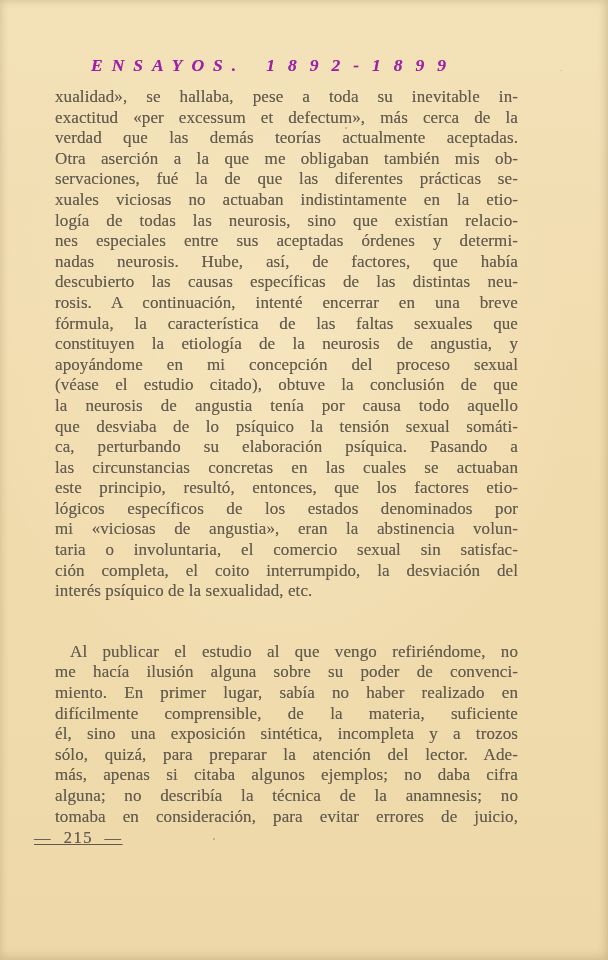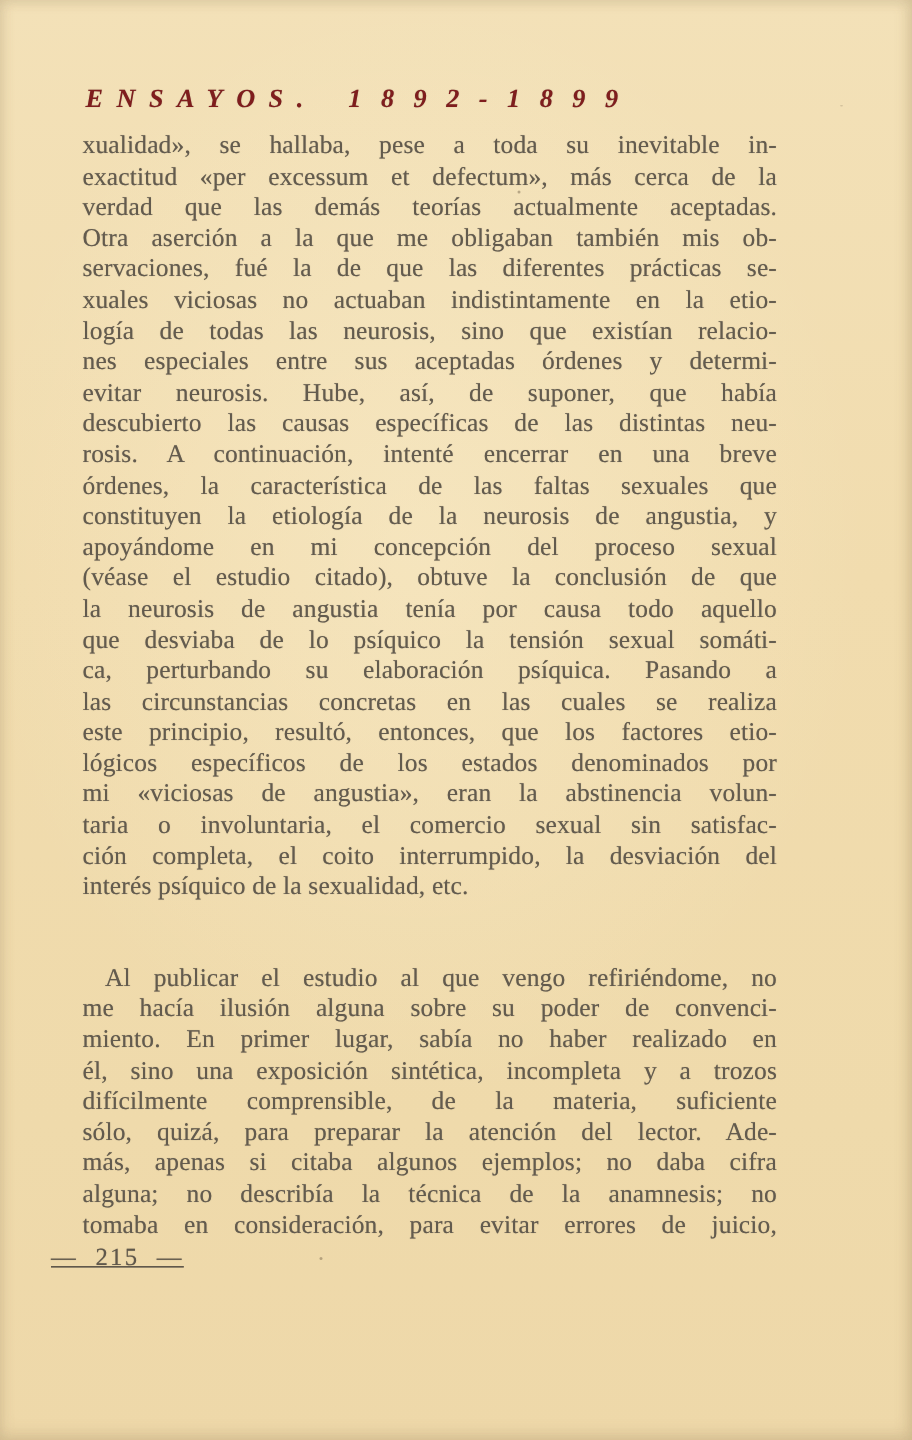"ENSAYOS. 1892-1899" .running-head { color: #7f1d1d -> #a21caf; left: 57px -> 40px; text-align: none -> center }
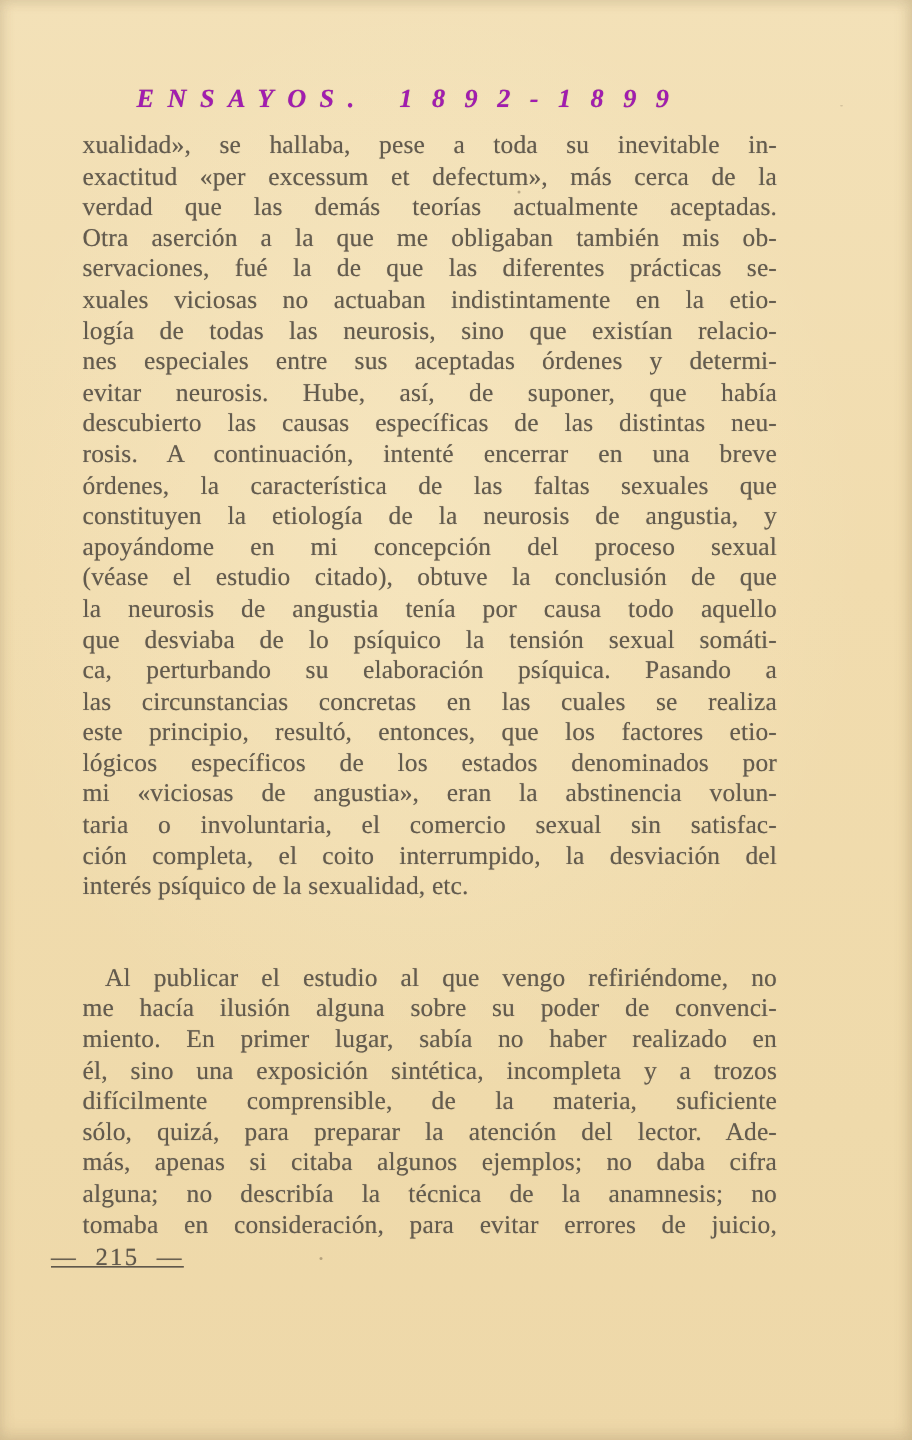"evitar neurosis. Hube, así, de" div.line { text: evitar neurosis. Hube, así, de suponer -> nadas neurosis. Hube, así, de factores }
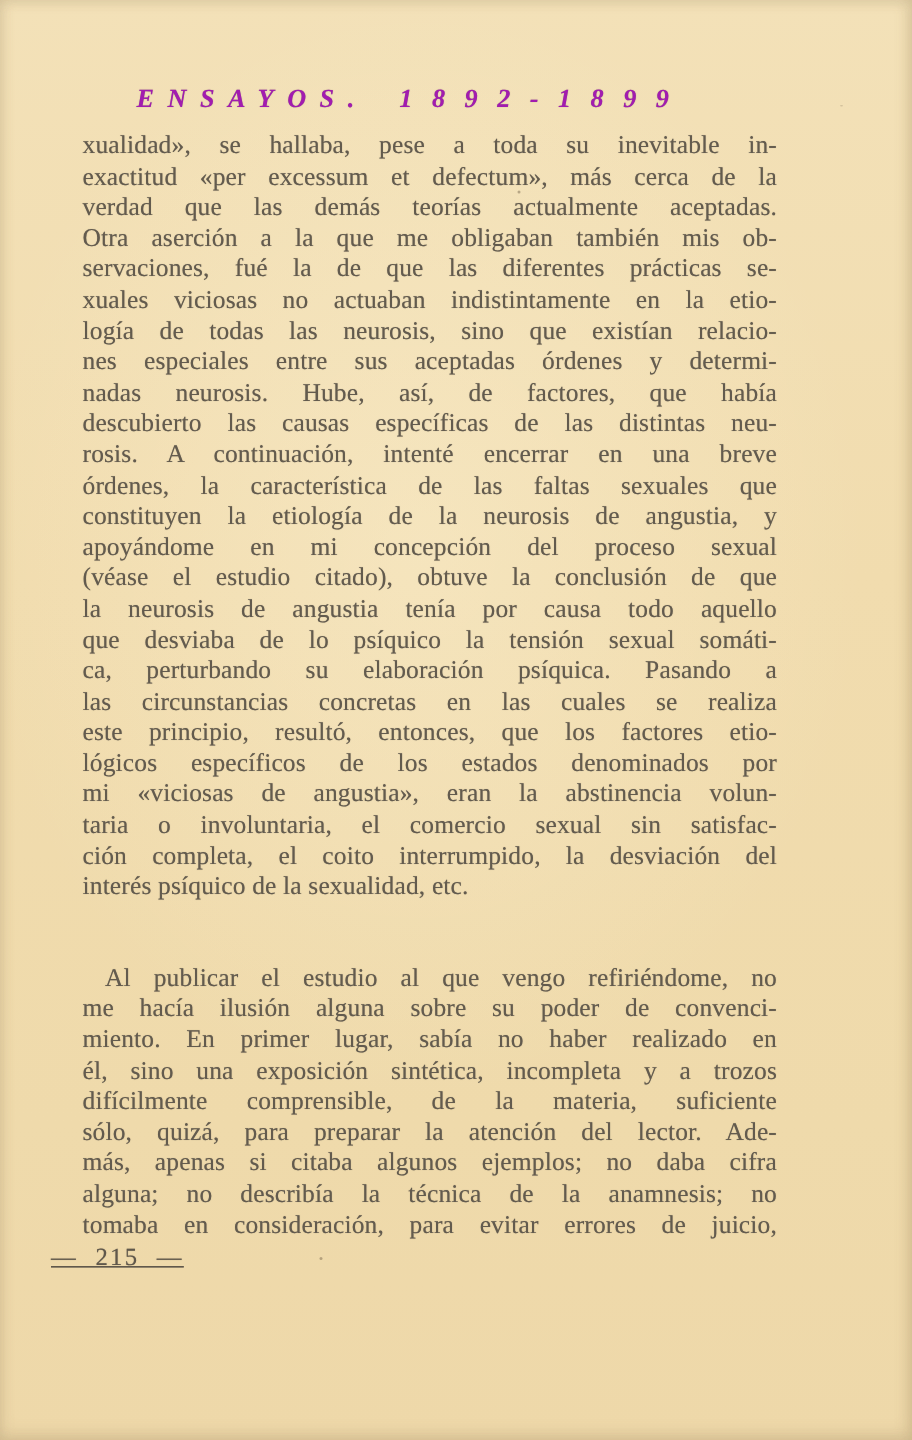"órdenes, la característica de las" div.line { text: órdenes -> fórmula }
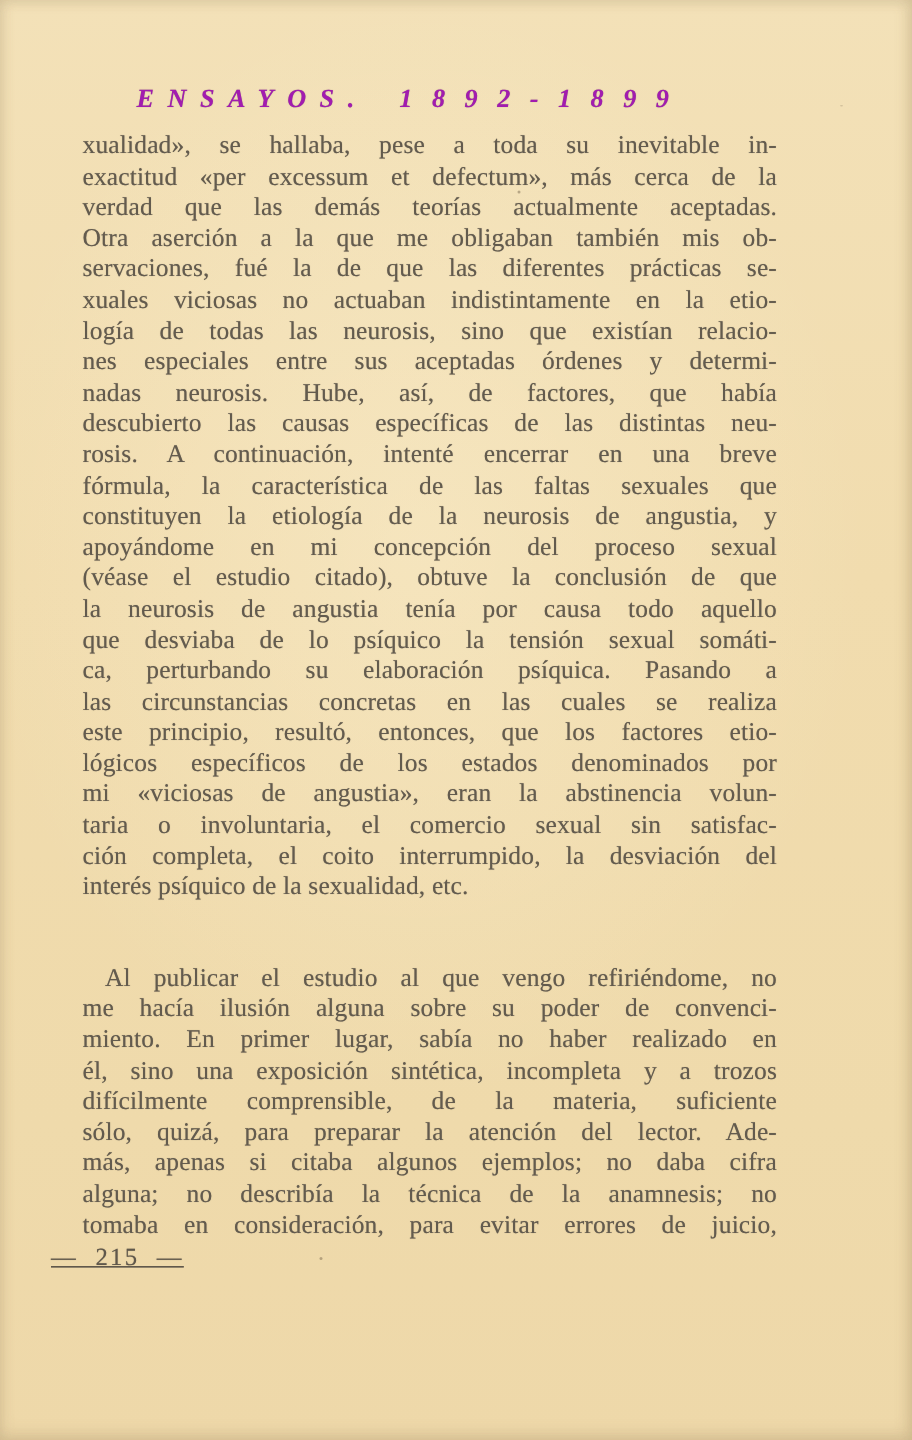"las circunstancias concretas en las" div.line { text: realiza -> actuaban }
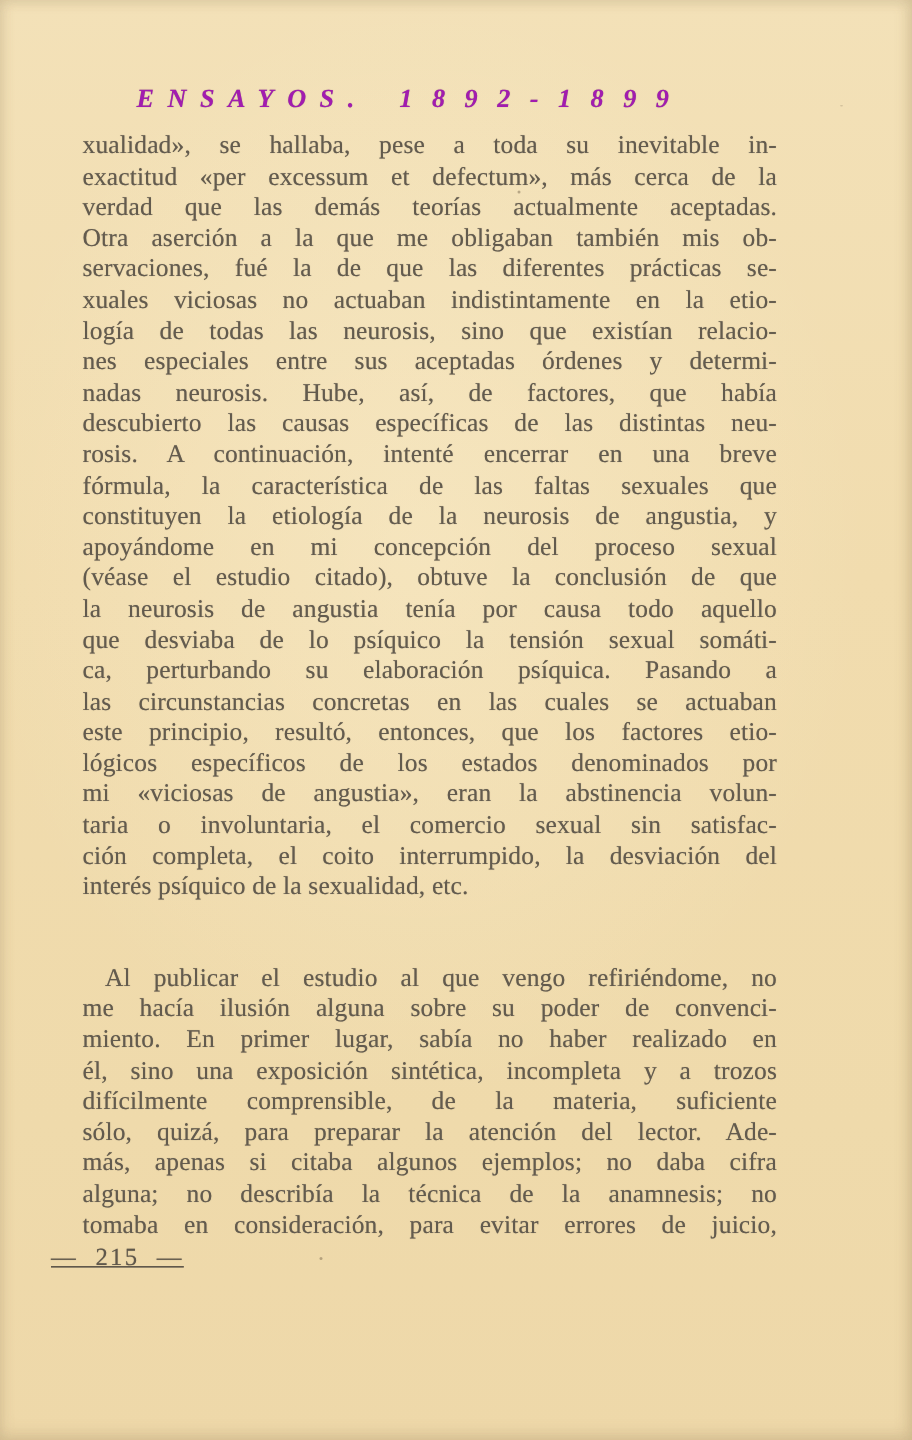"él, sino una exposición sintética," div.line { order: before "difícilmente comprensible, de la" -> after "difícilmente comprensible, de la" }
